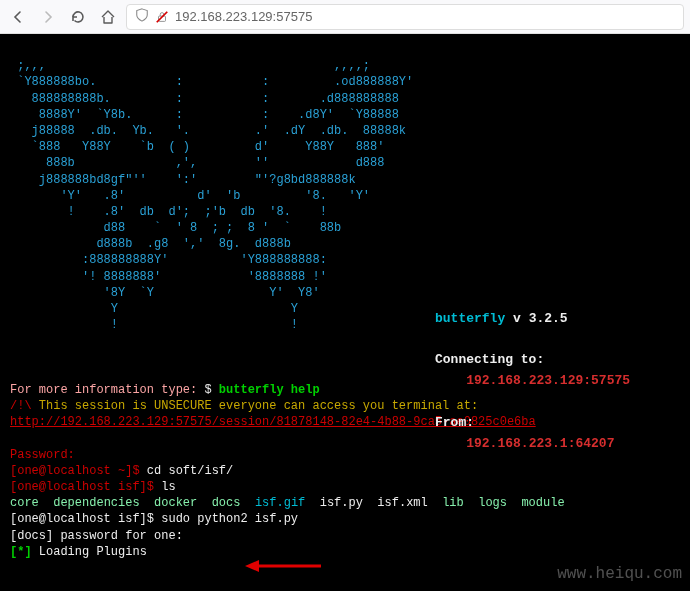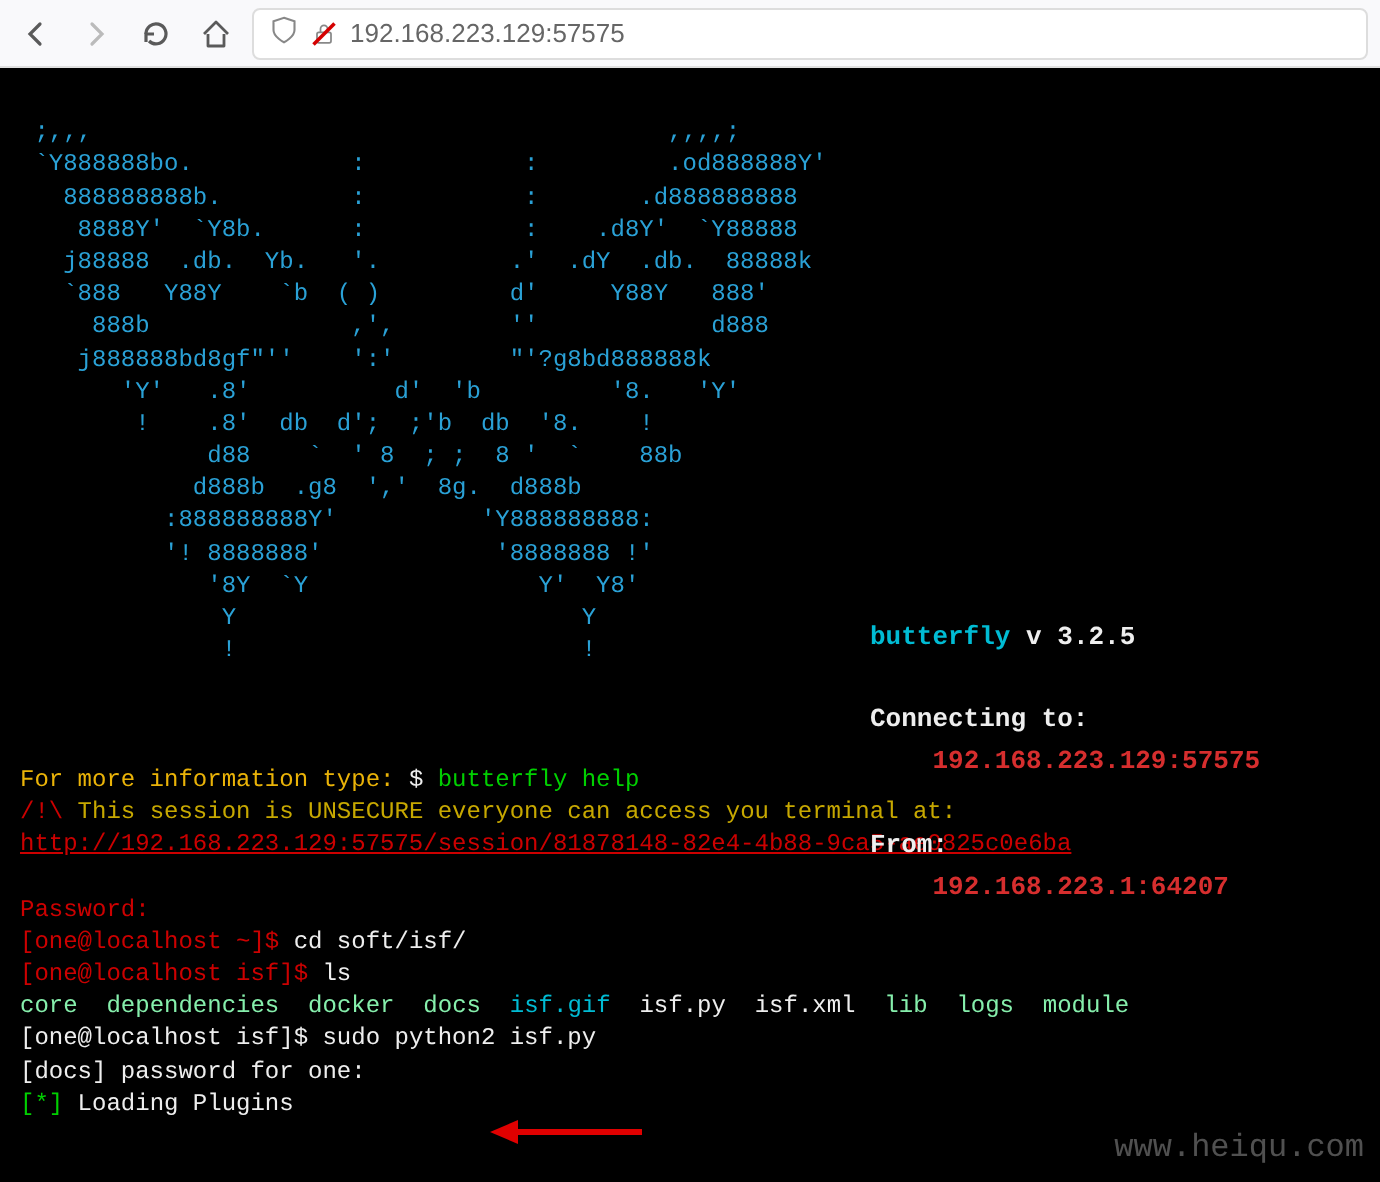"For more information type:" .green { color: #eab308 -> #fca5a5 }
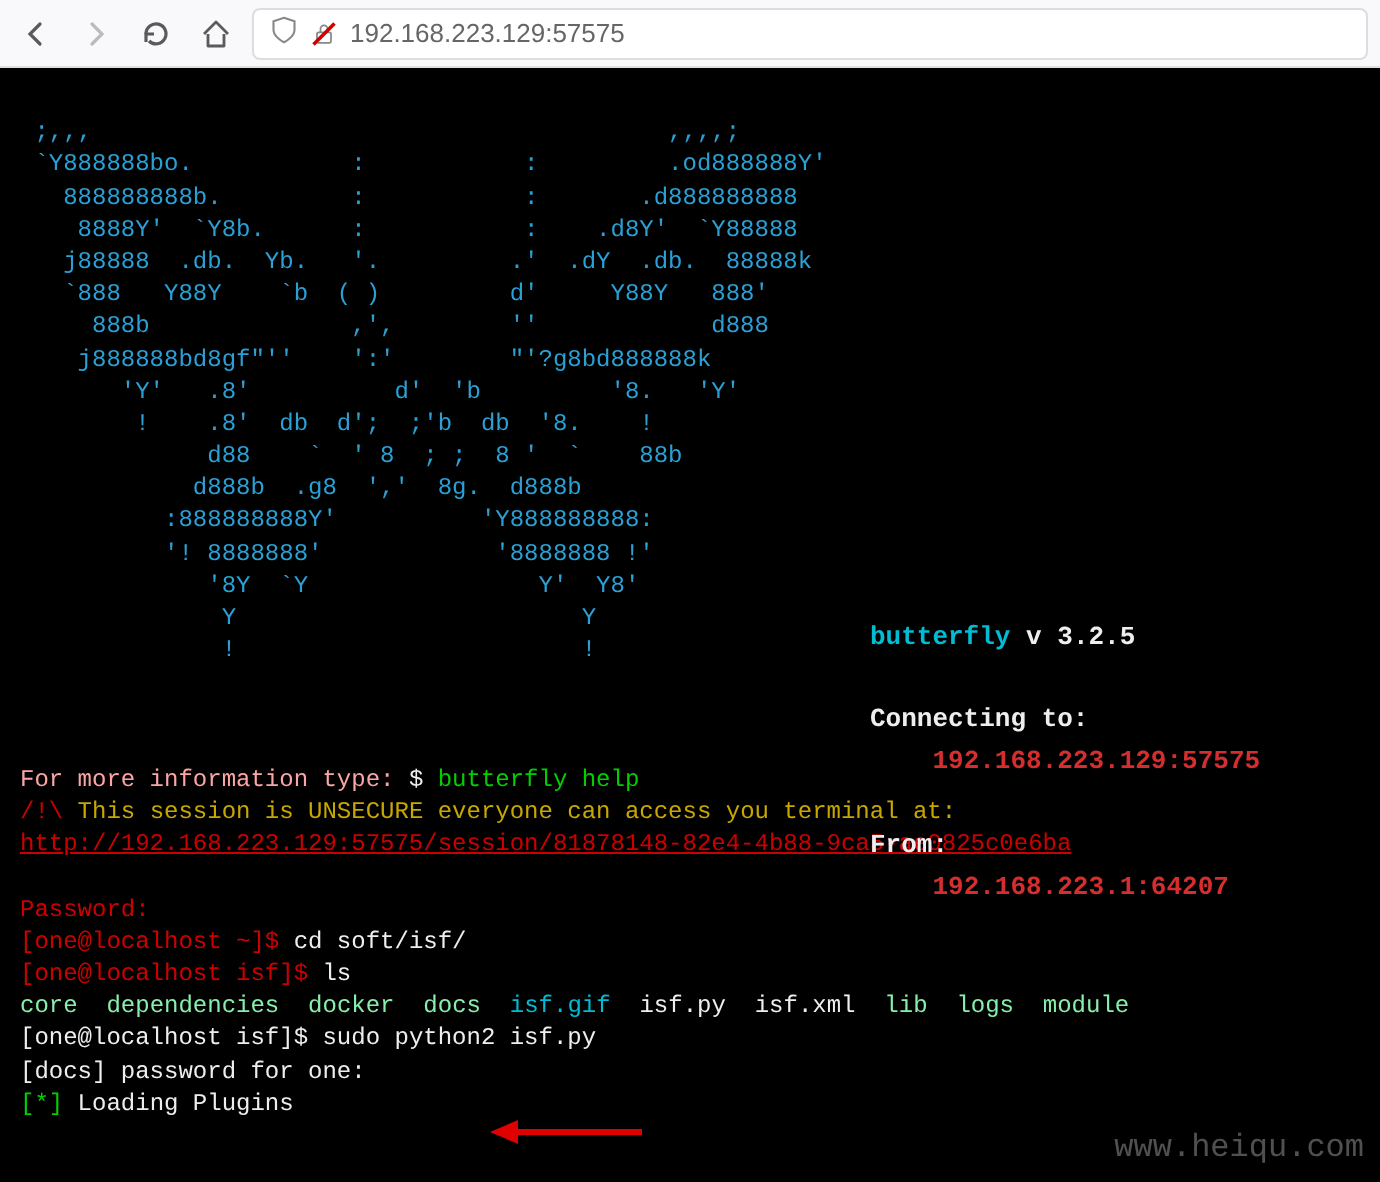"butterfly help" .bgreen { font-weight: normal -> bold }
